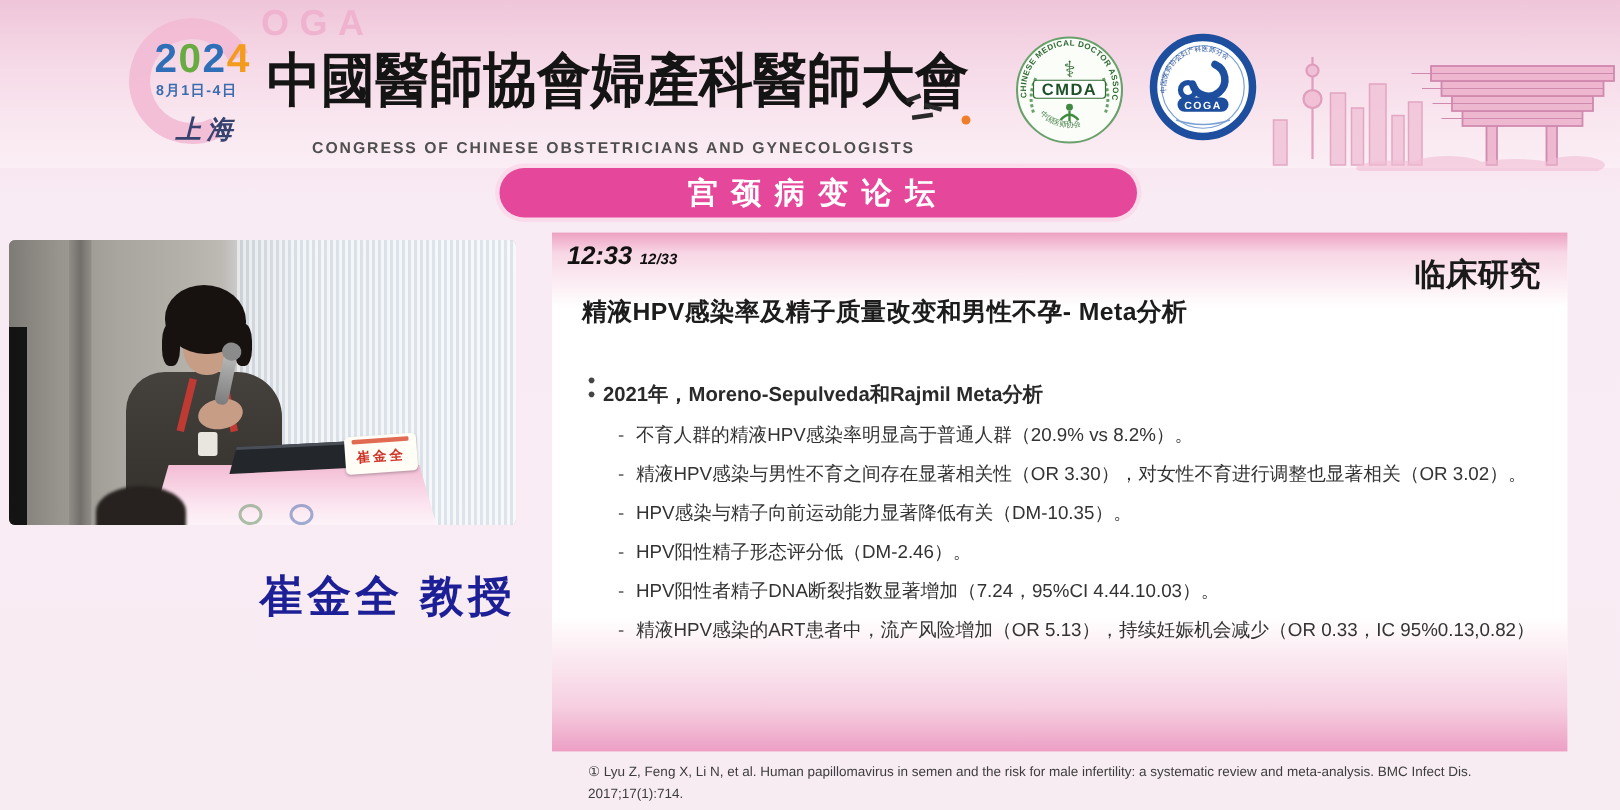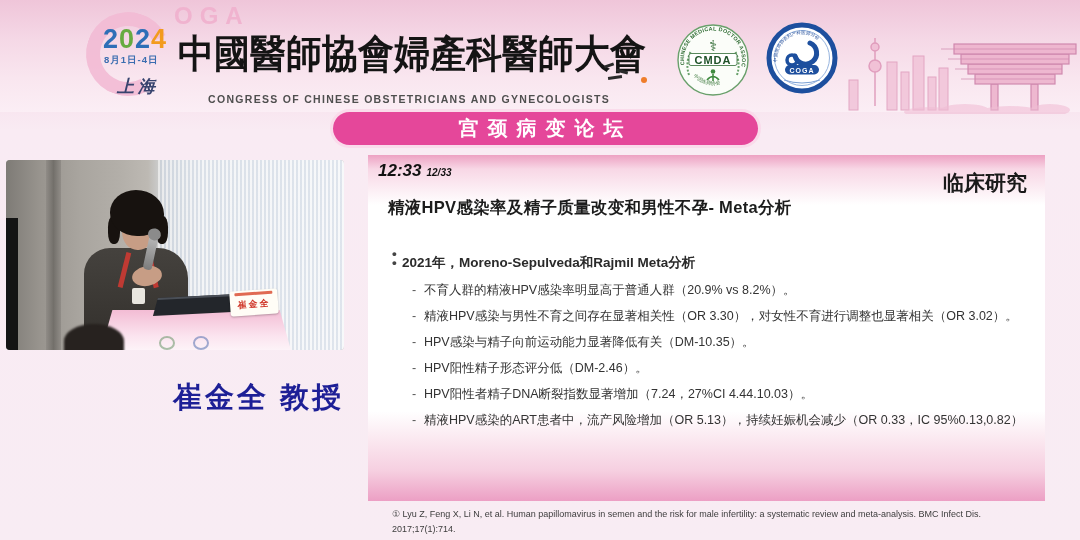"HPV阳性者精子DNA断裂指数显著增加（7.24，27%CI" span { text: 27%CI -> 95%CI }
